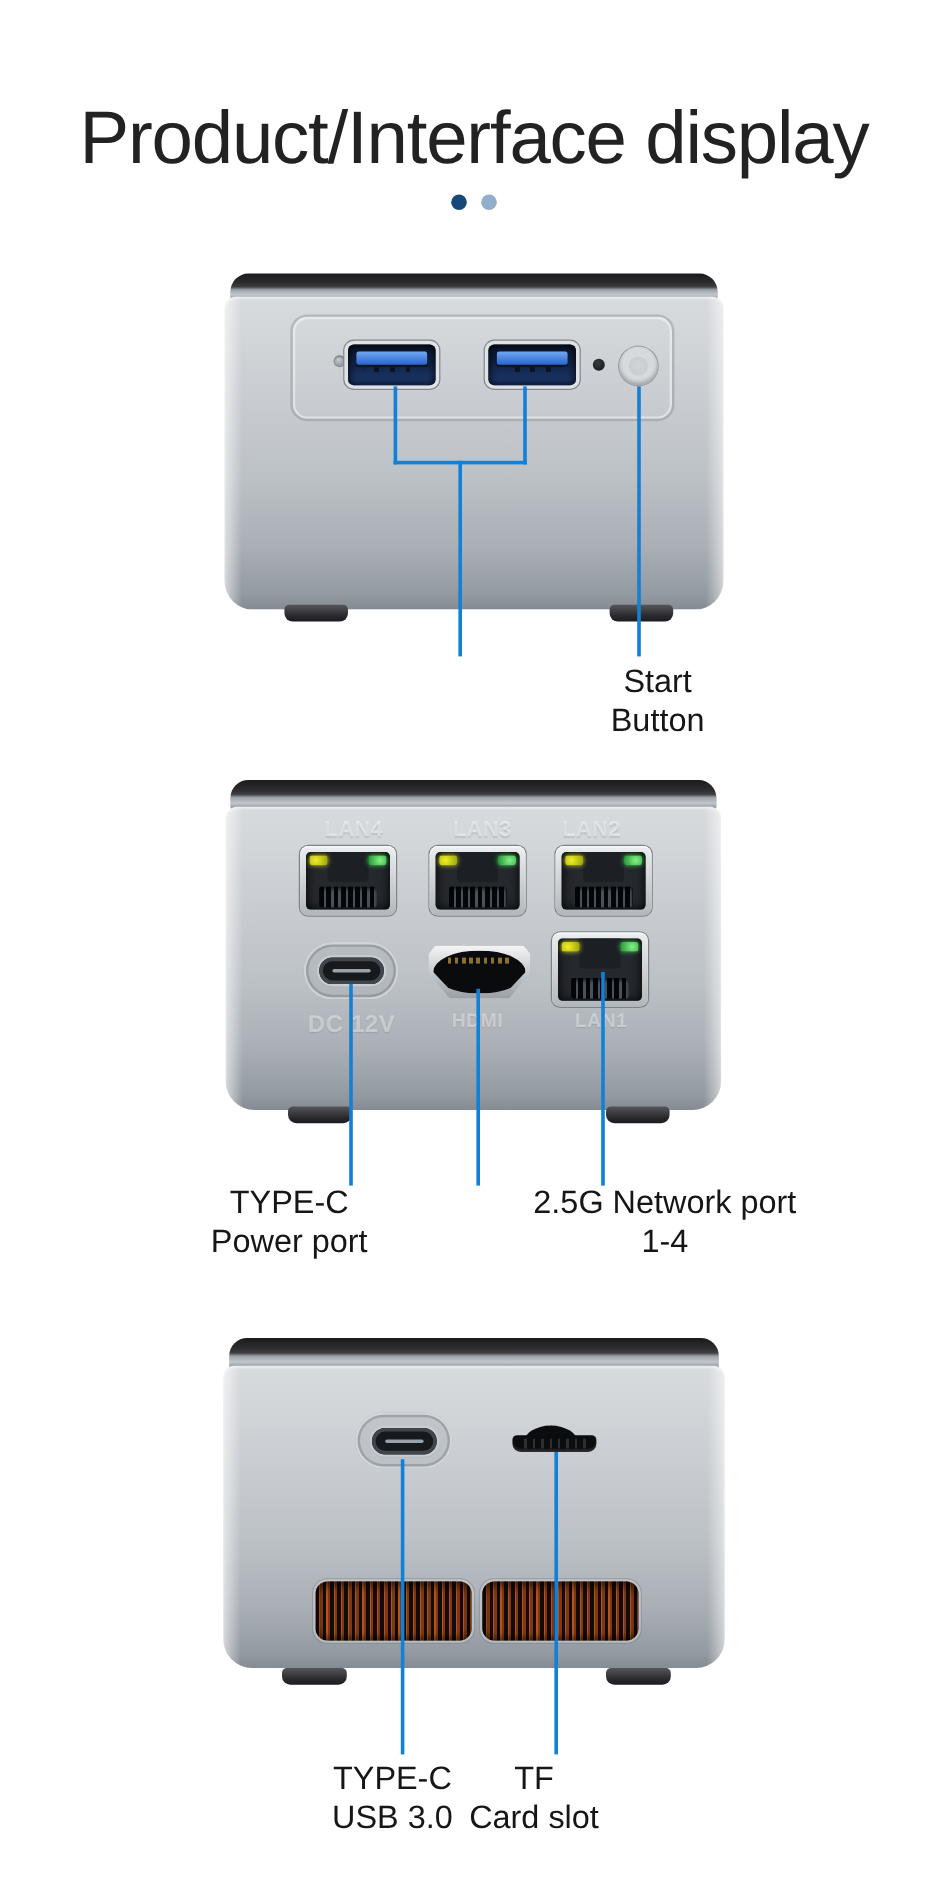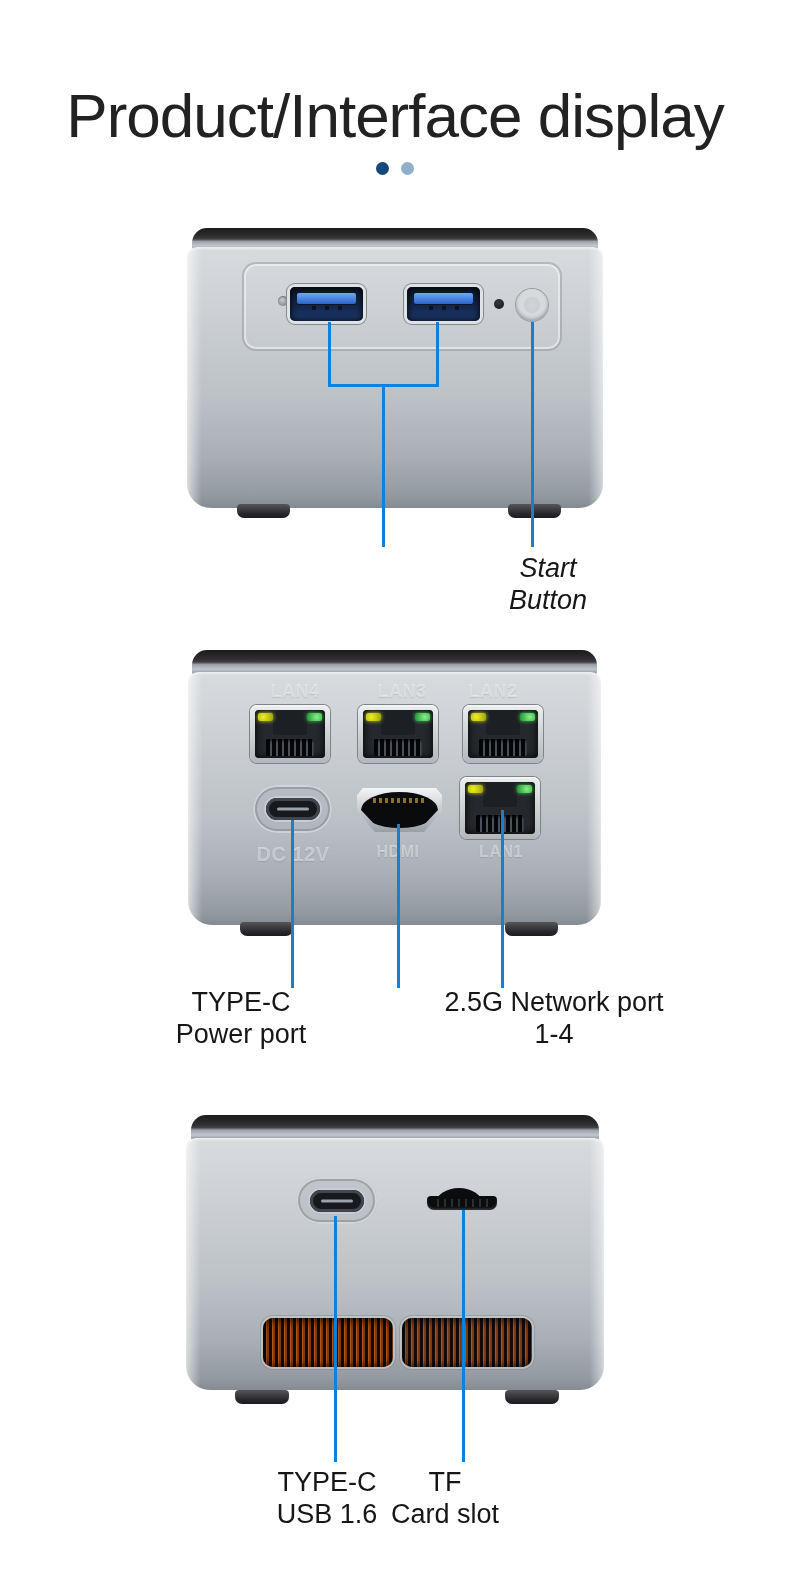"Start" div.callout { font-style: italic -> none }
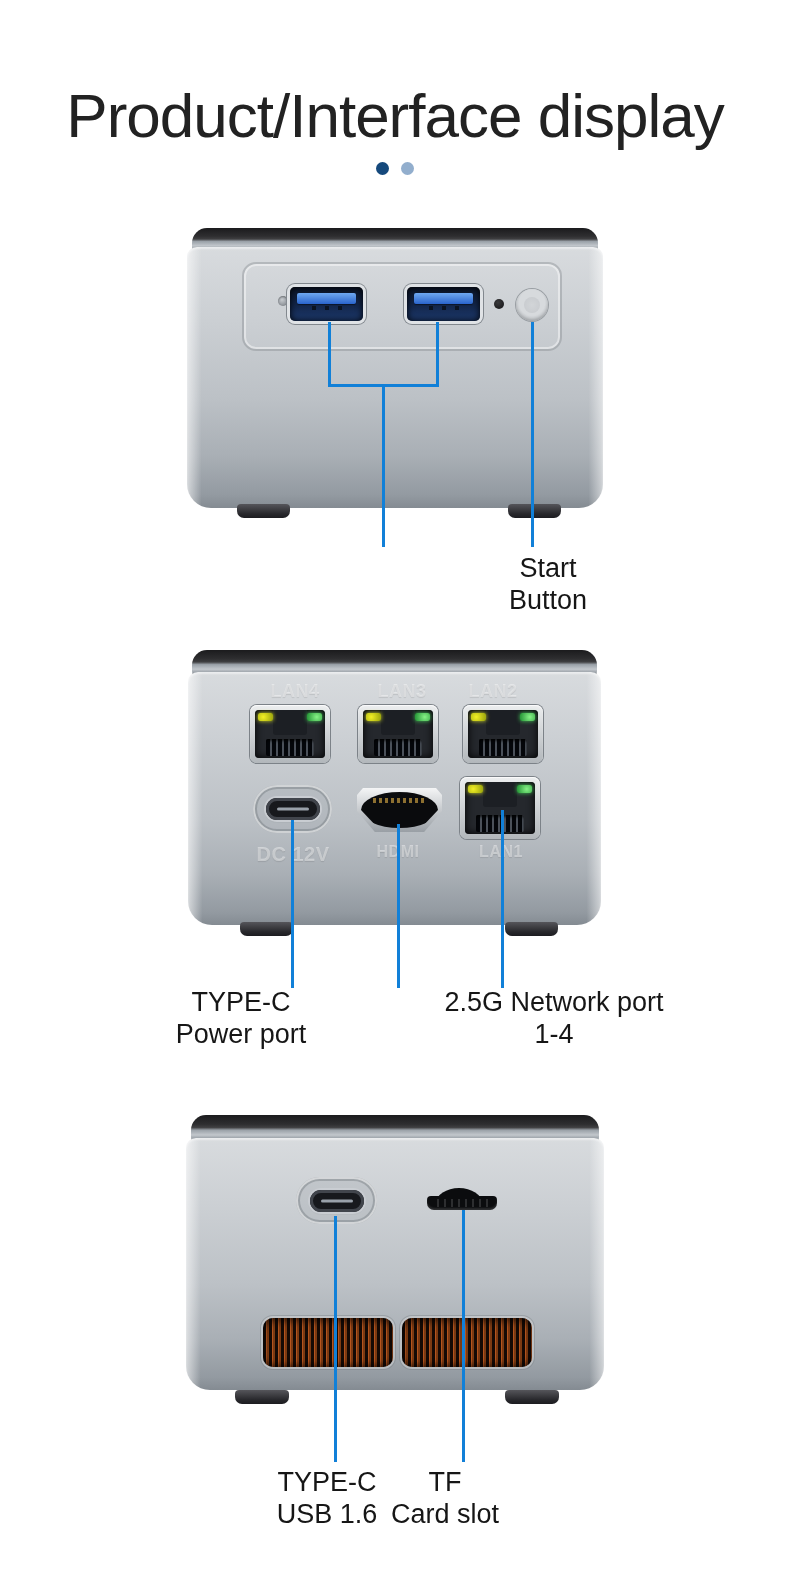"USB 1.6" div { text: 1.6 -> 3.0 }
